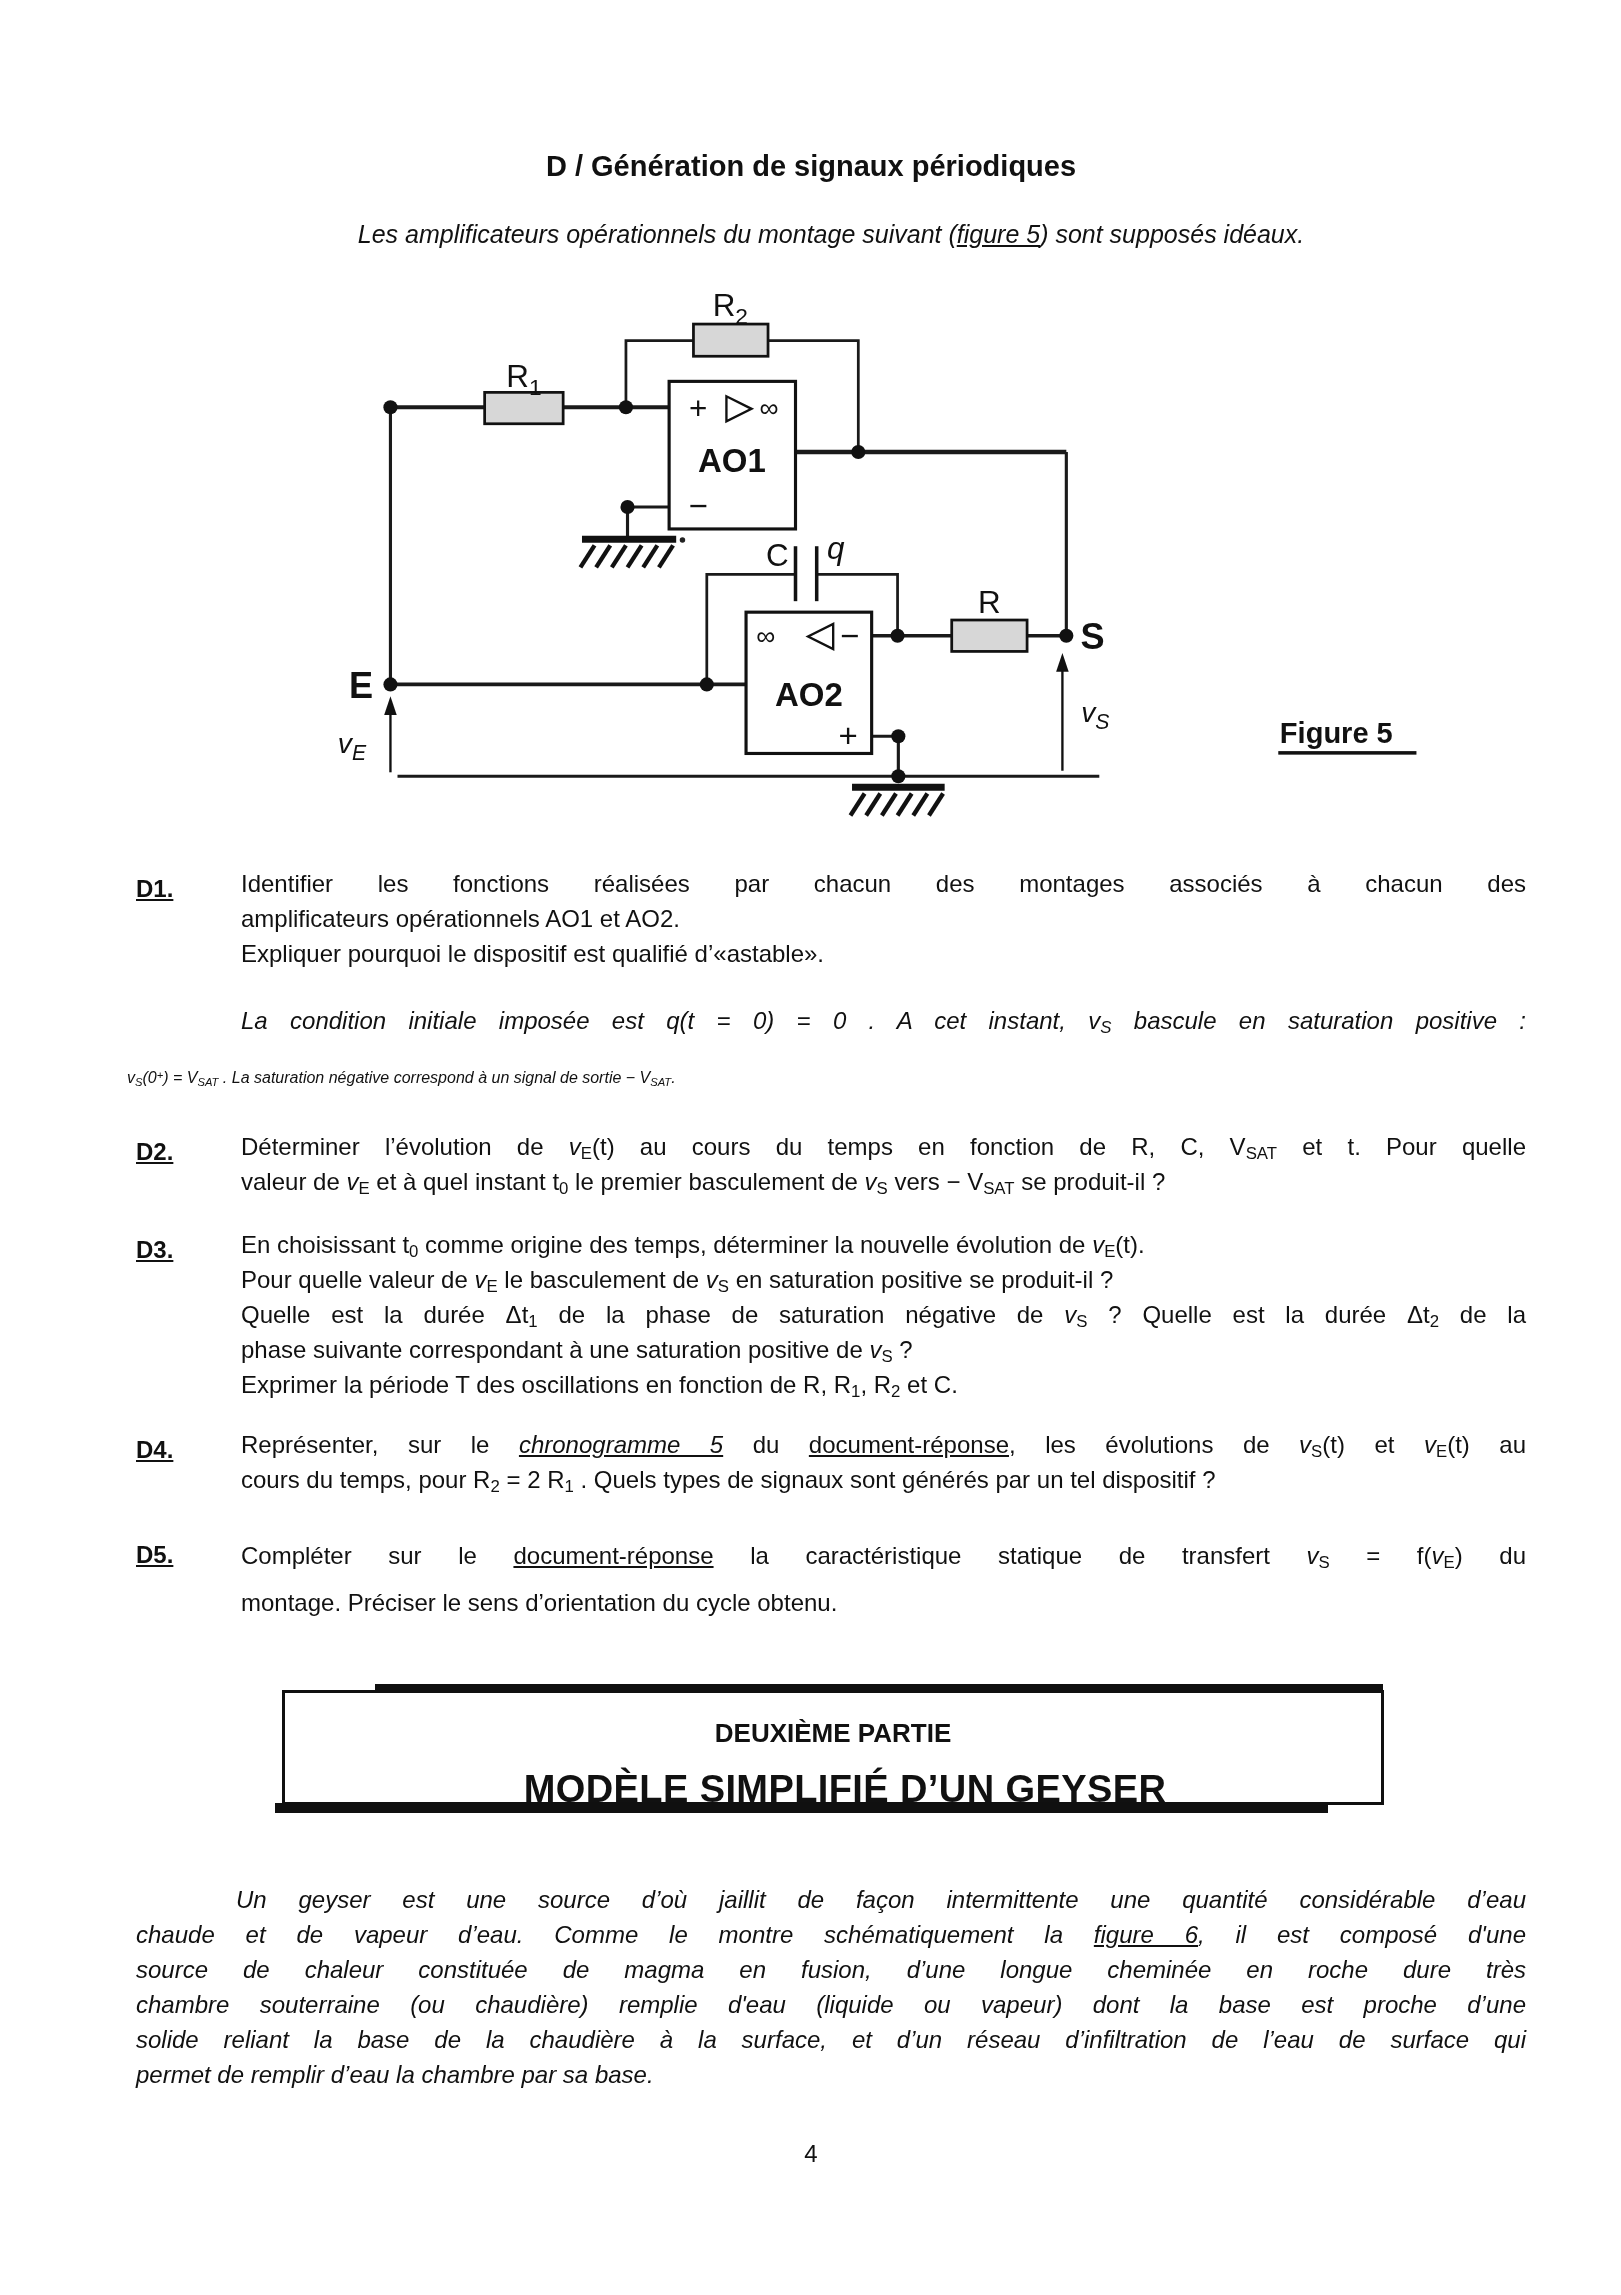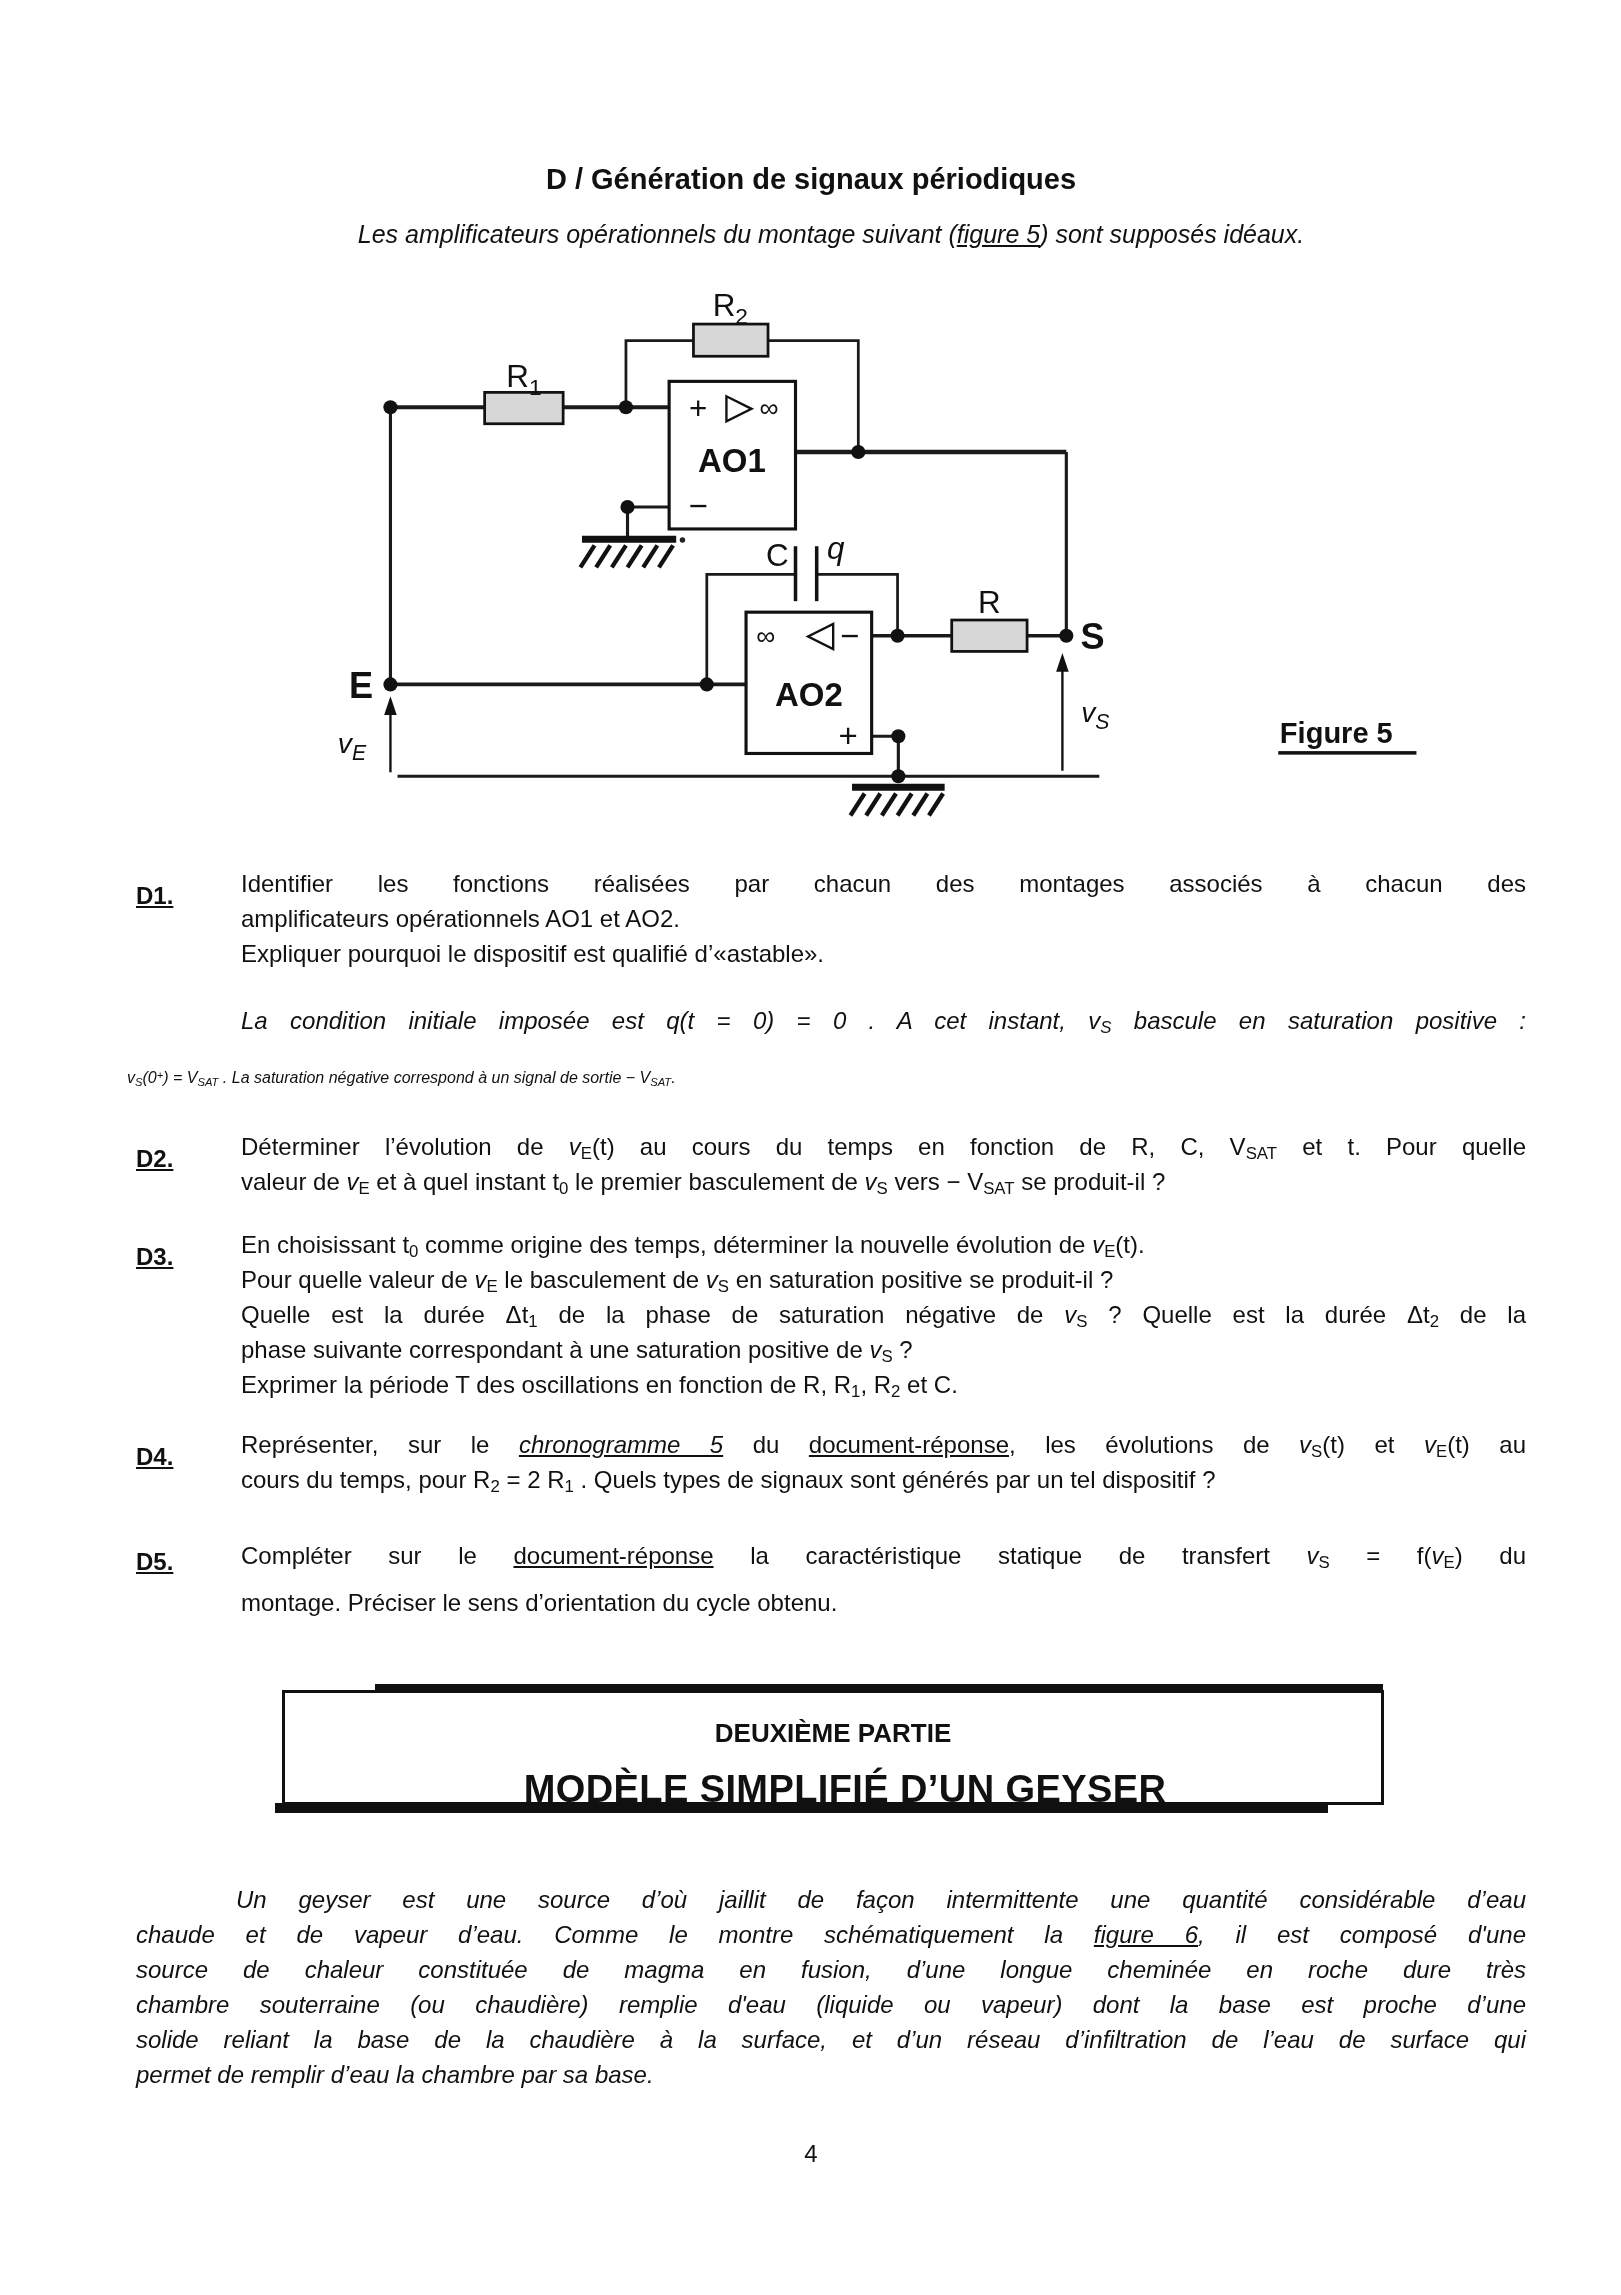"D / Génération de signaux" .title { margin-top: 13px -> none }
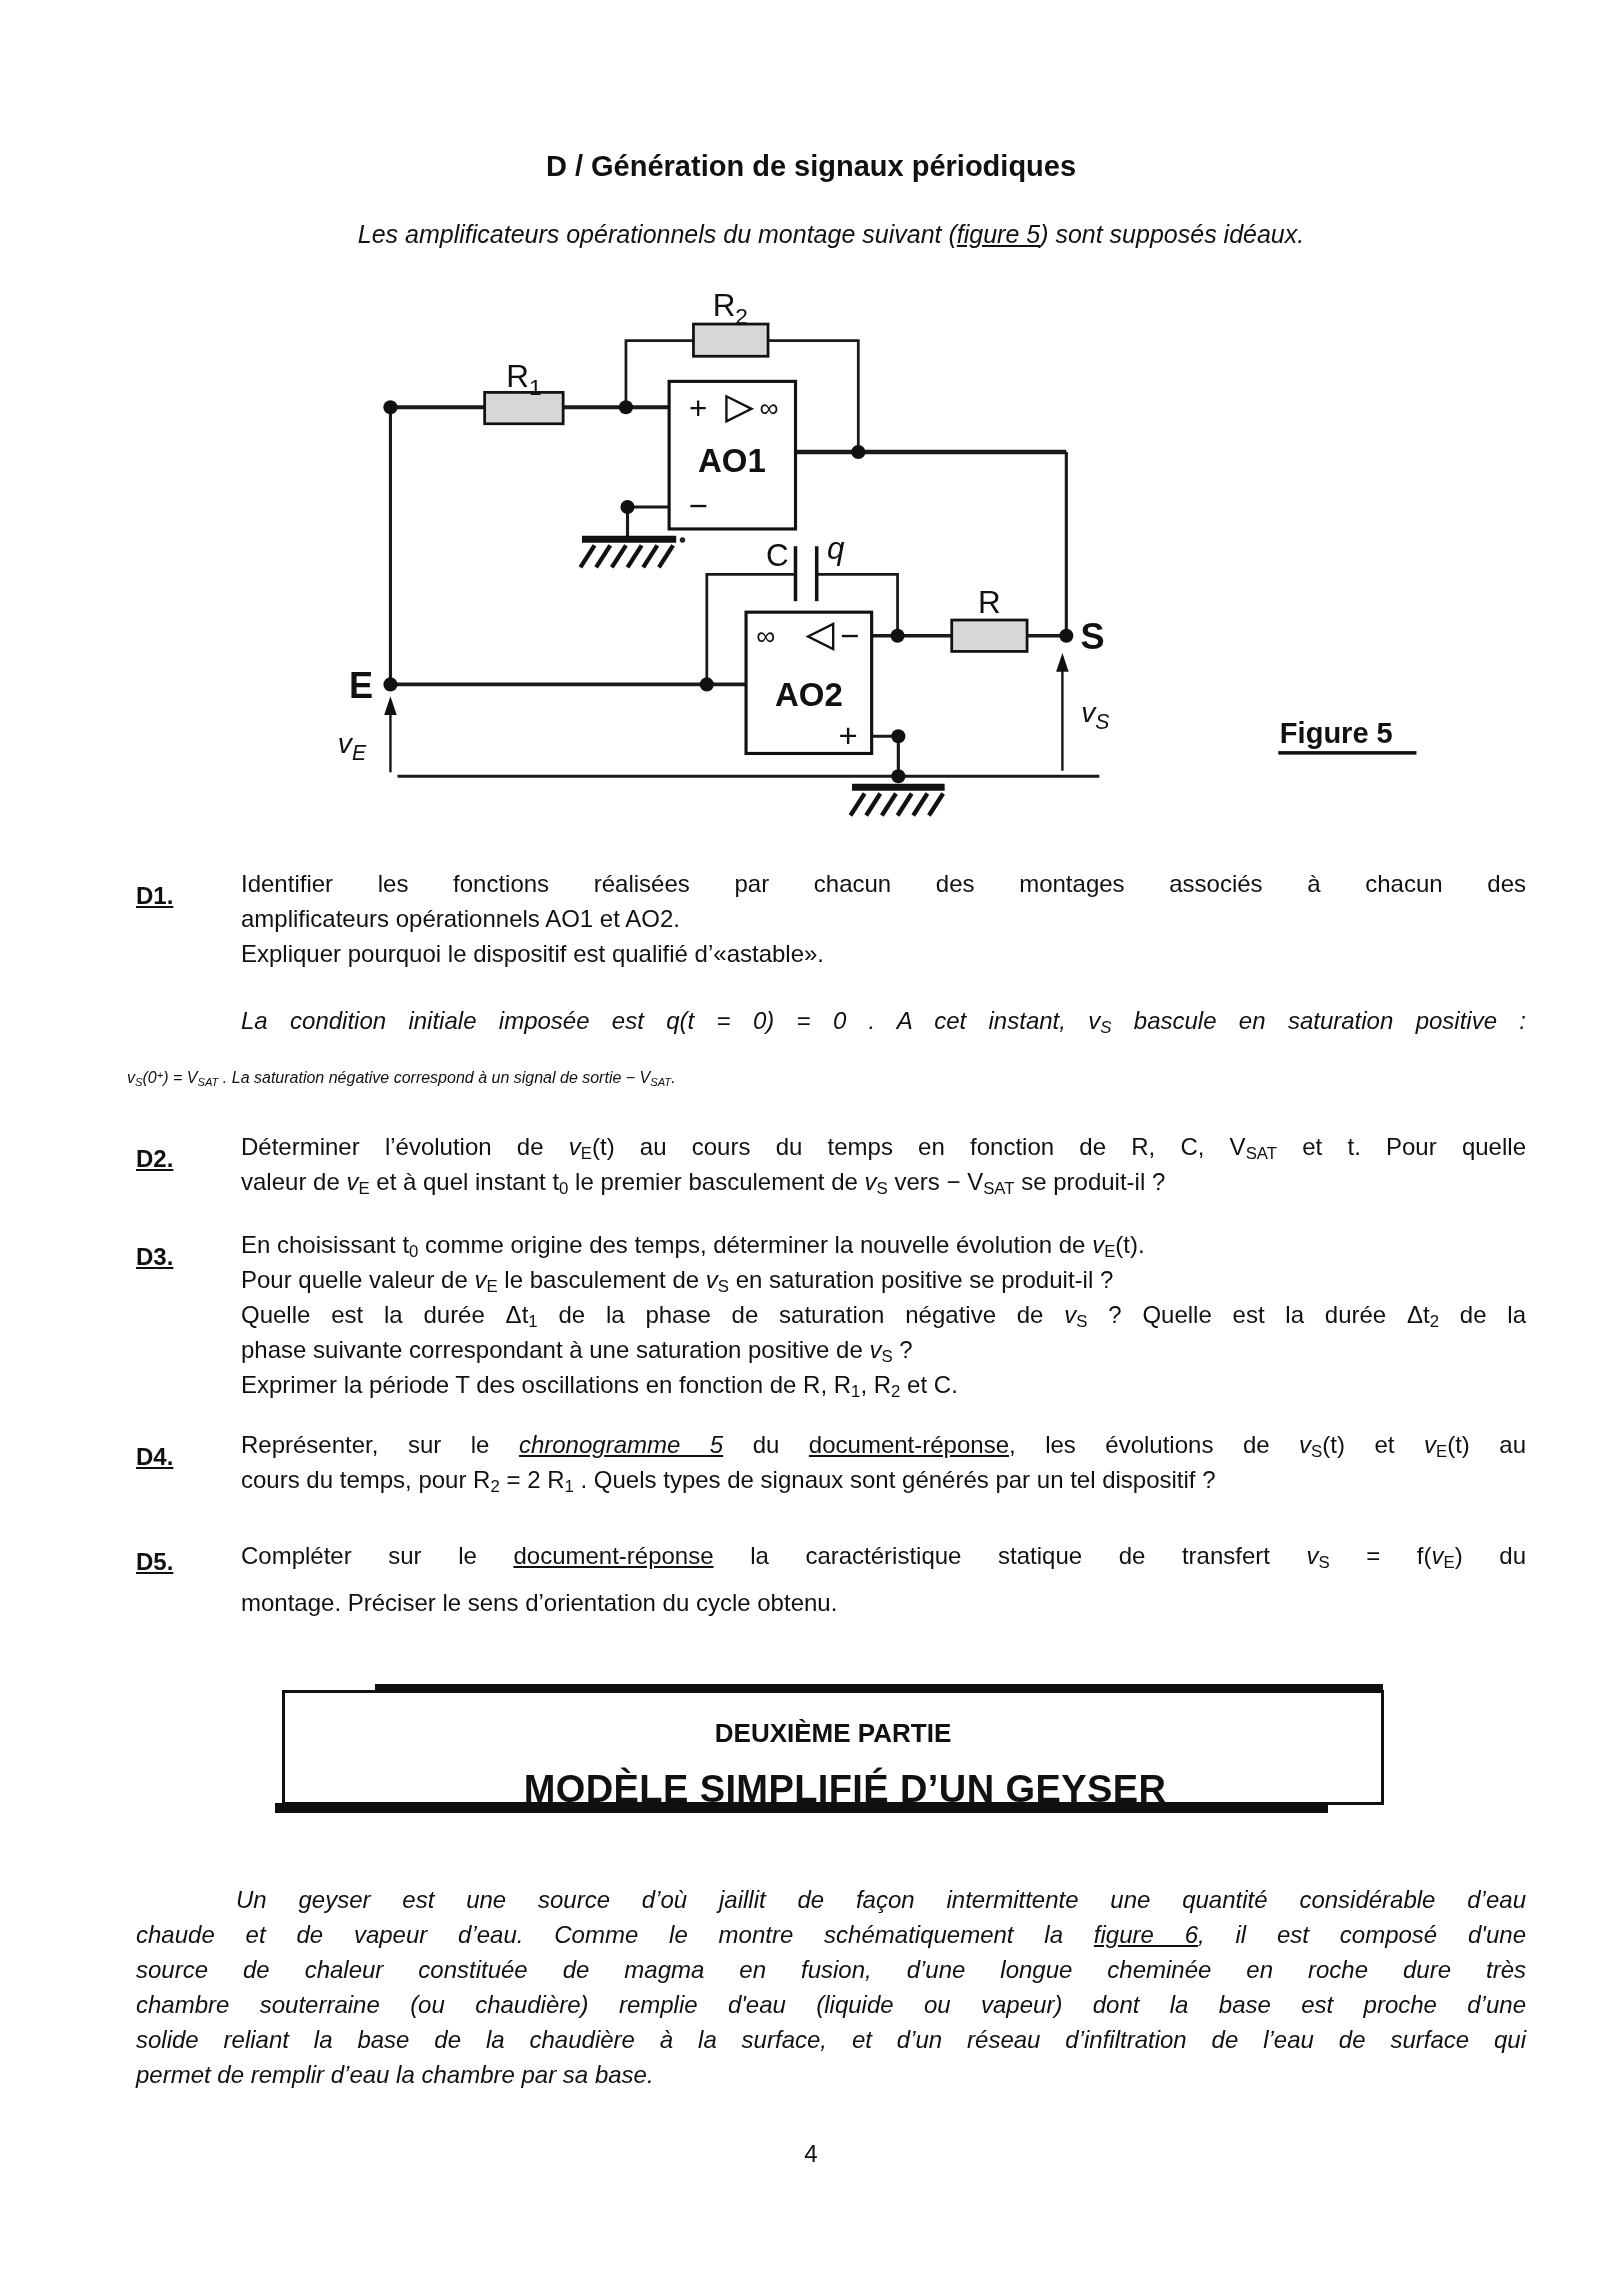"D1." .q .qlabel { top: 12px -> 5px }
